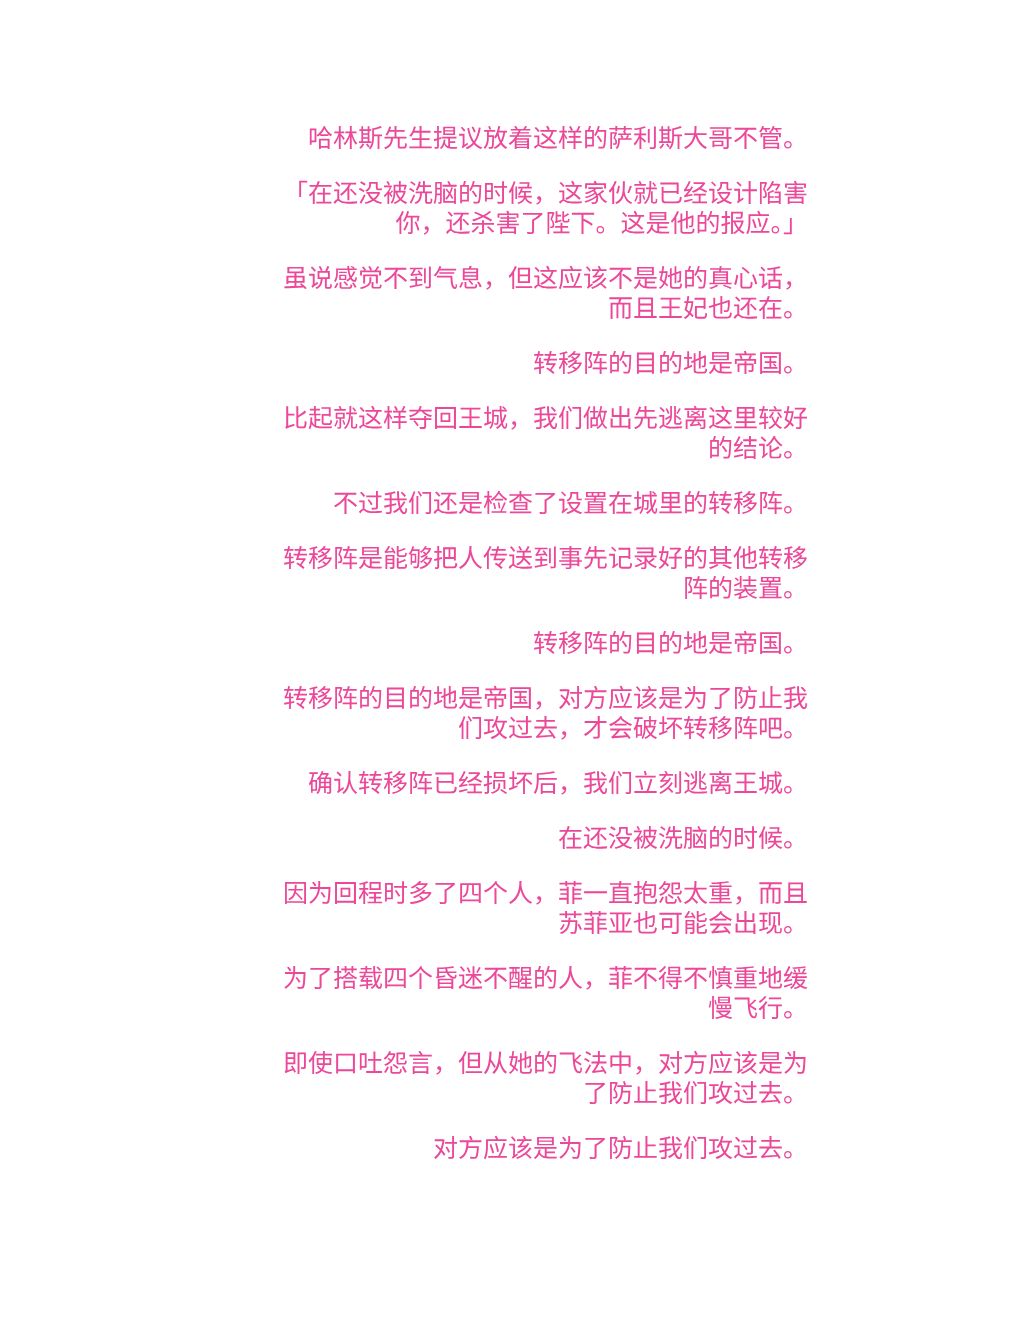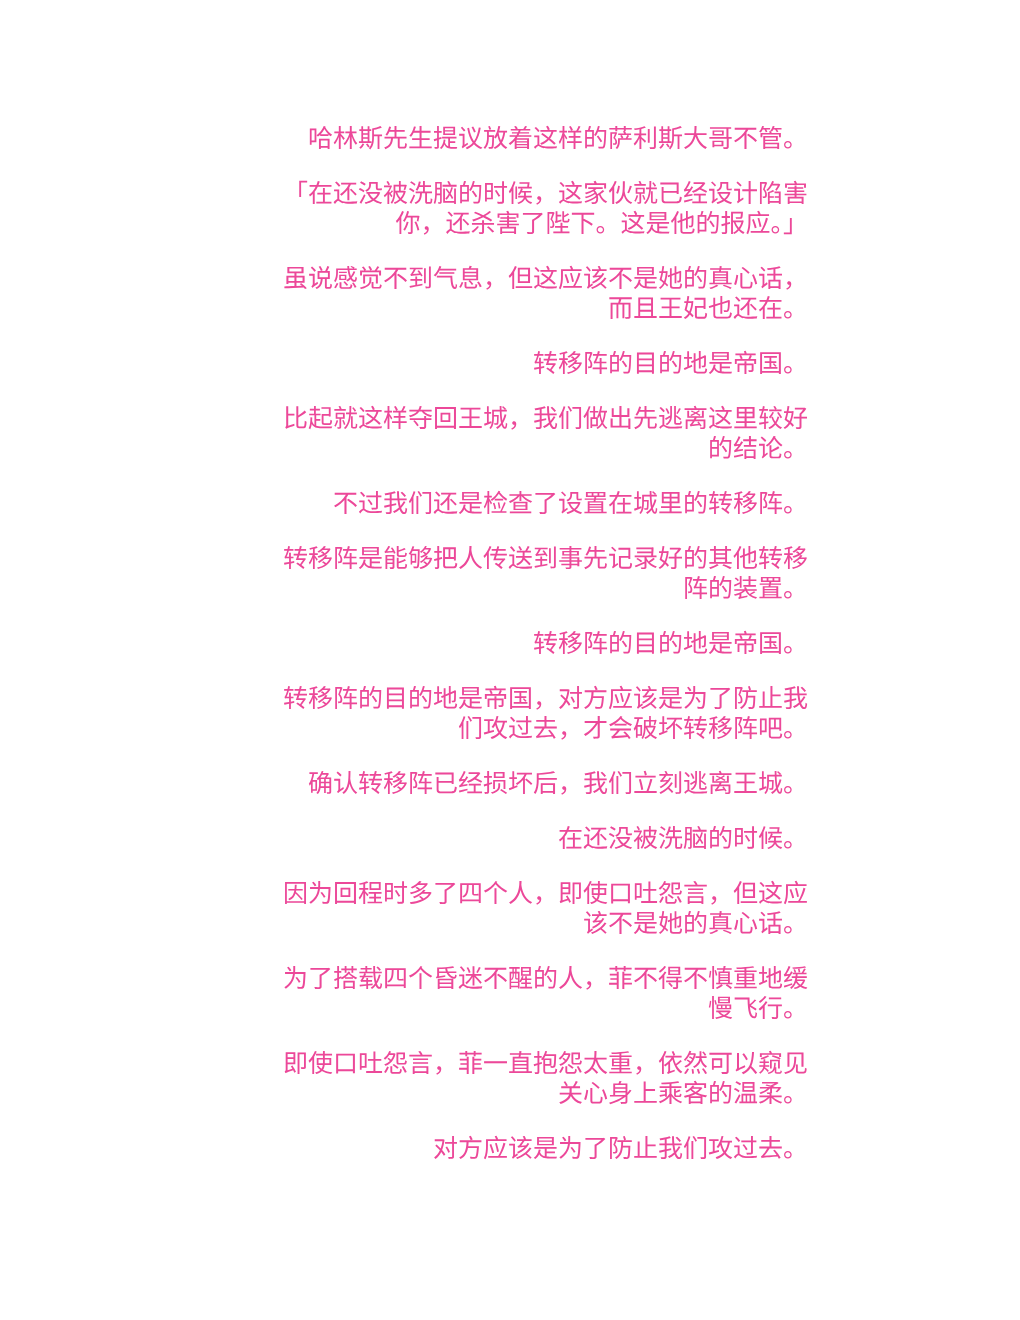"因为回程时多了四个人，即使口吐怨言，但这应该不是她的真心话。" p { text: 即使口吐怨言，但这应该不是她的真心话 -> 菲一直抱怨太重，而且苏菲亚也可能会出现 }
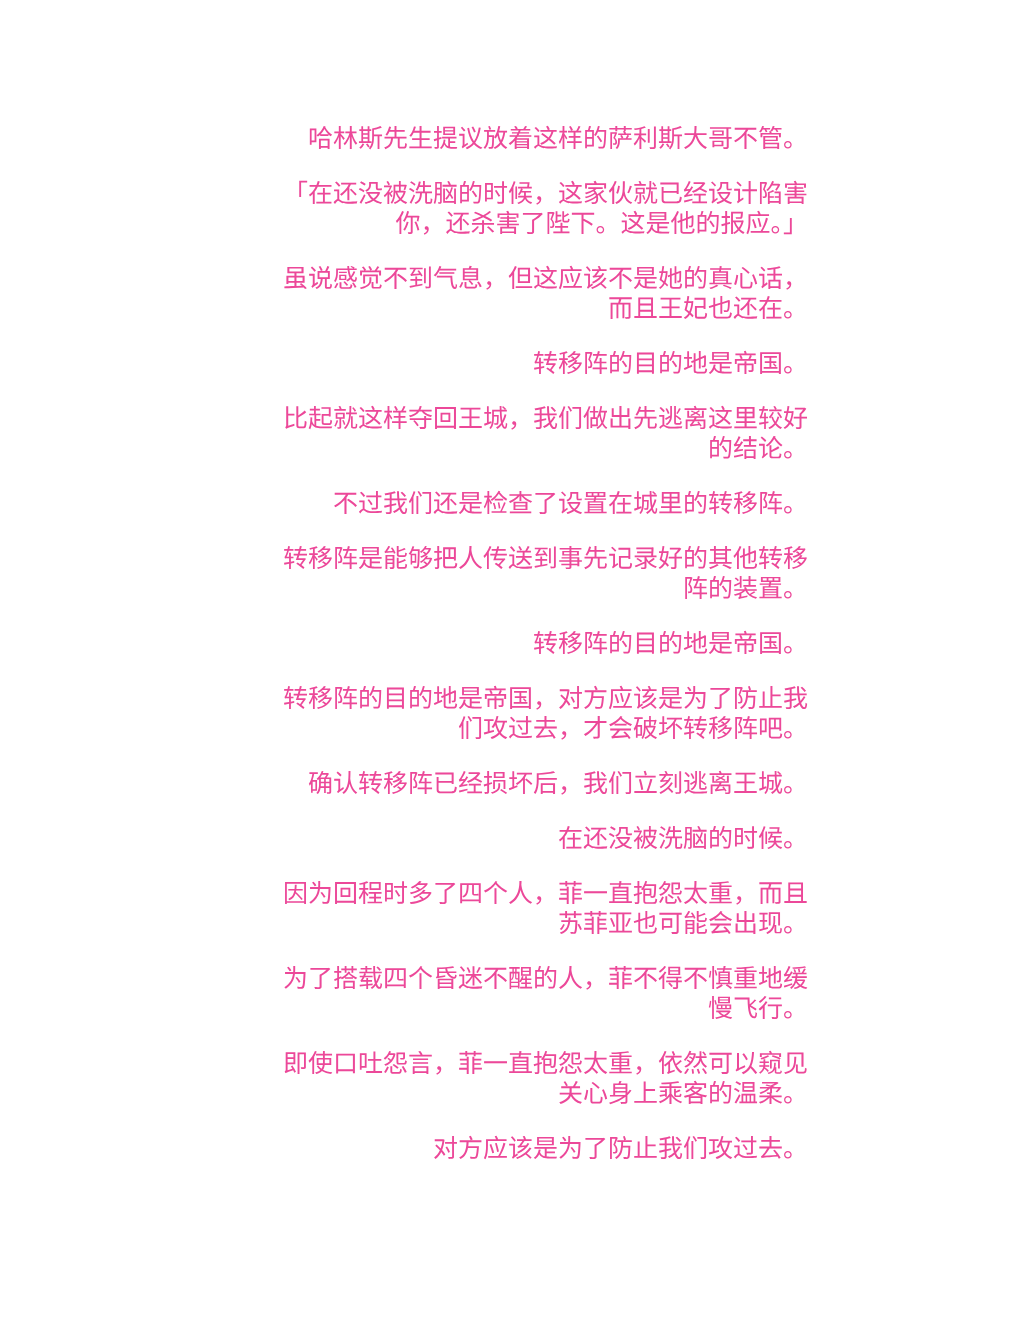"即使口吐怨言，菲一直抱怨太重，依然可以窥见关心身上乘客的温柔。" p { text: 菲一直抱怨太重，依然可以窥见关心身上乘客的温柔 -> 但从她的飞法中，对方应该是为了防止我们攻过去 }
